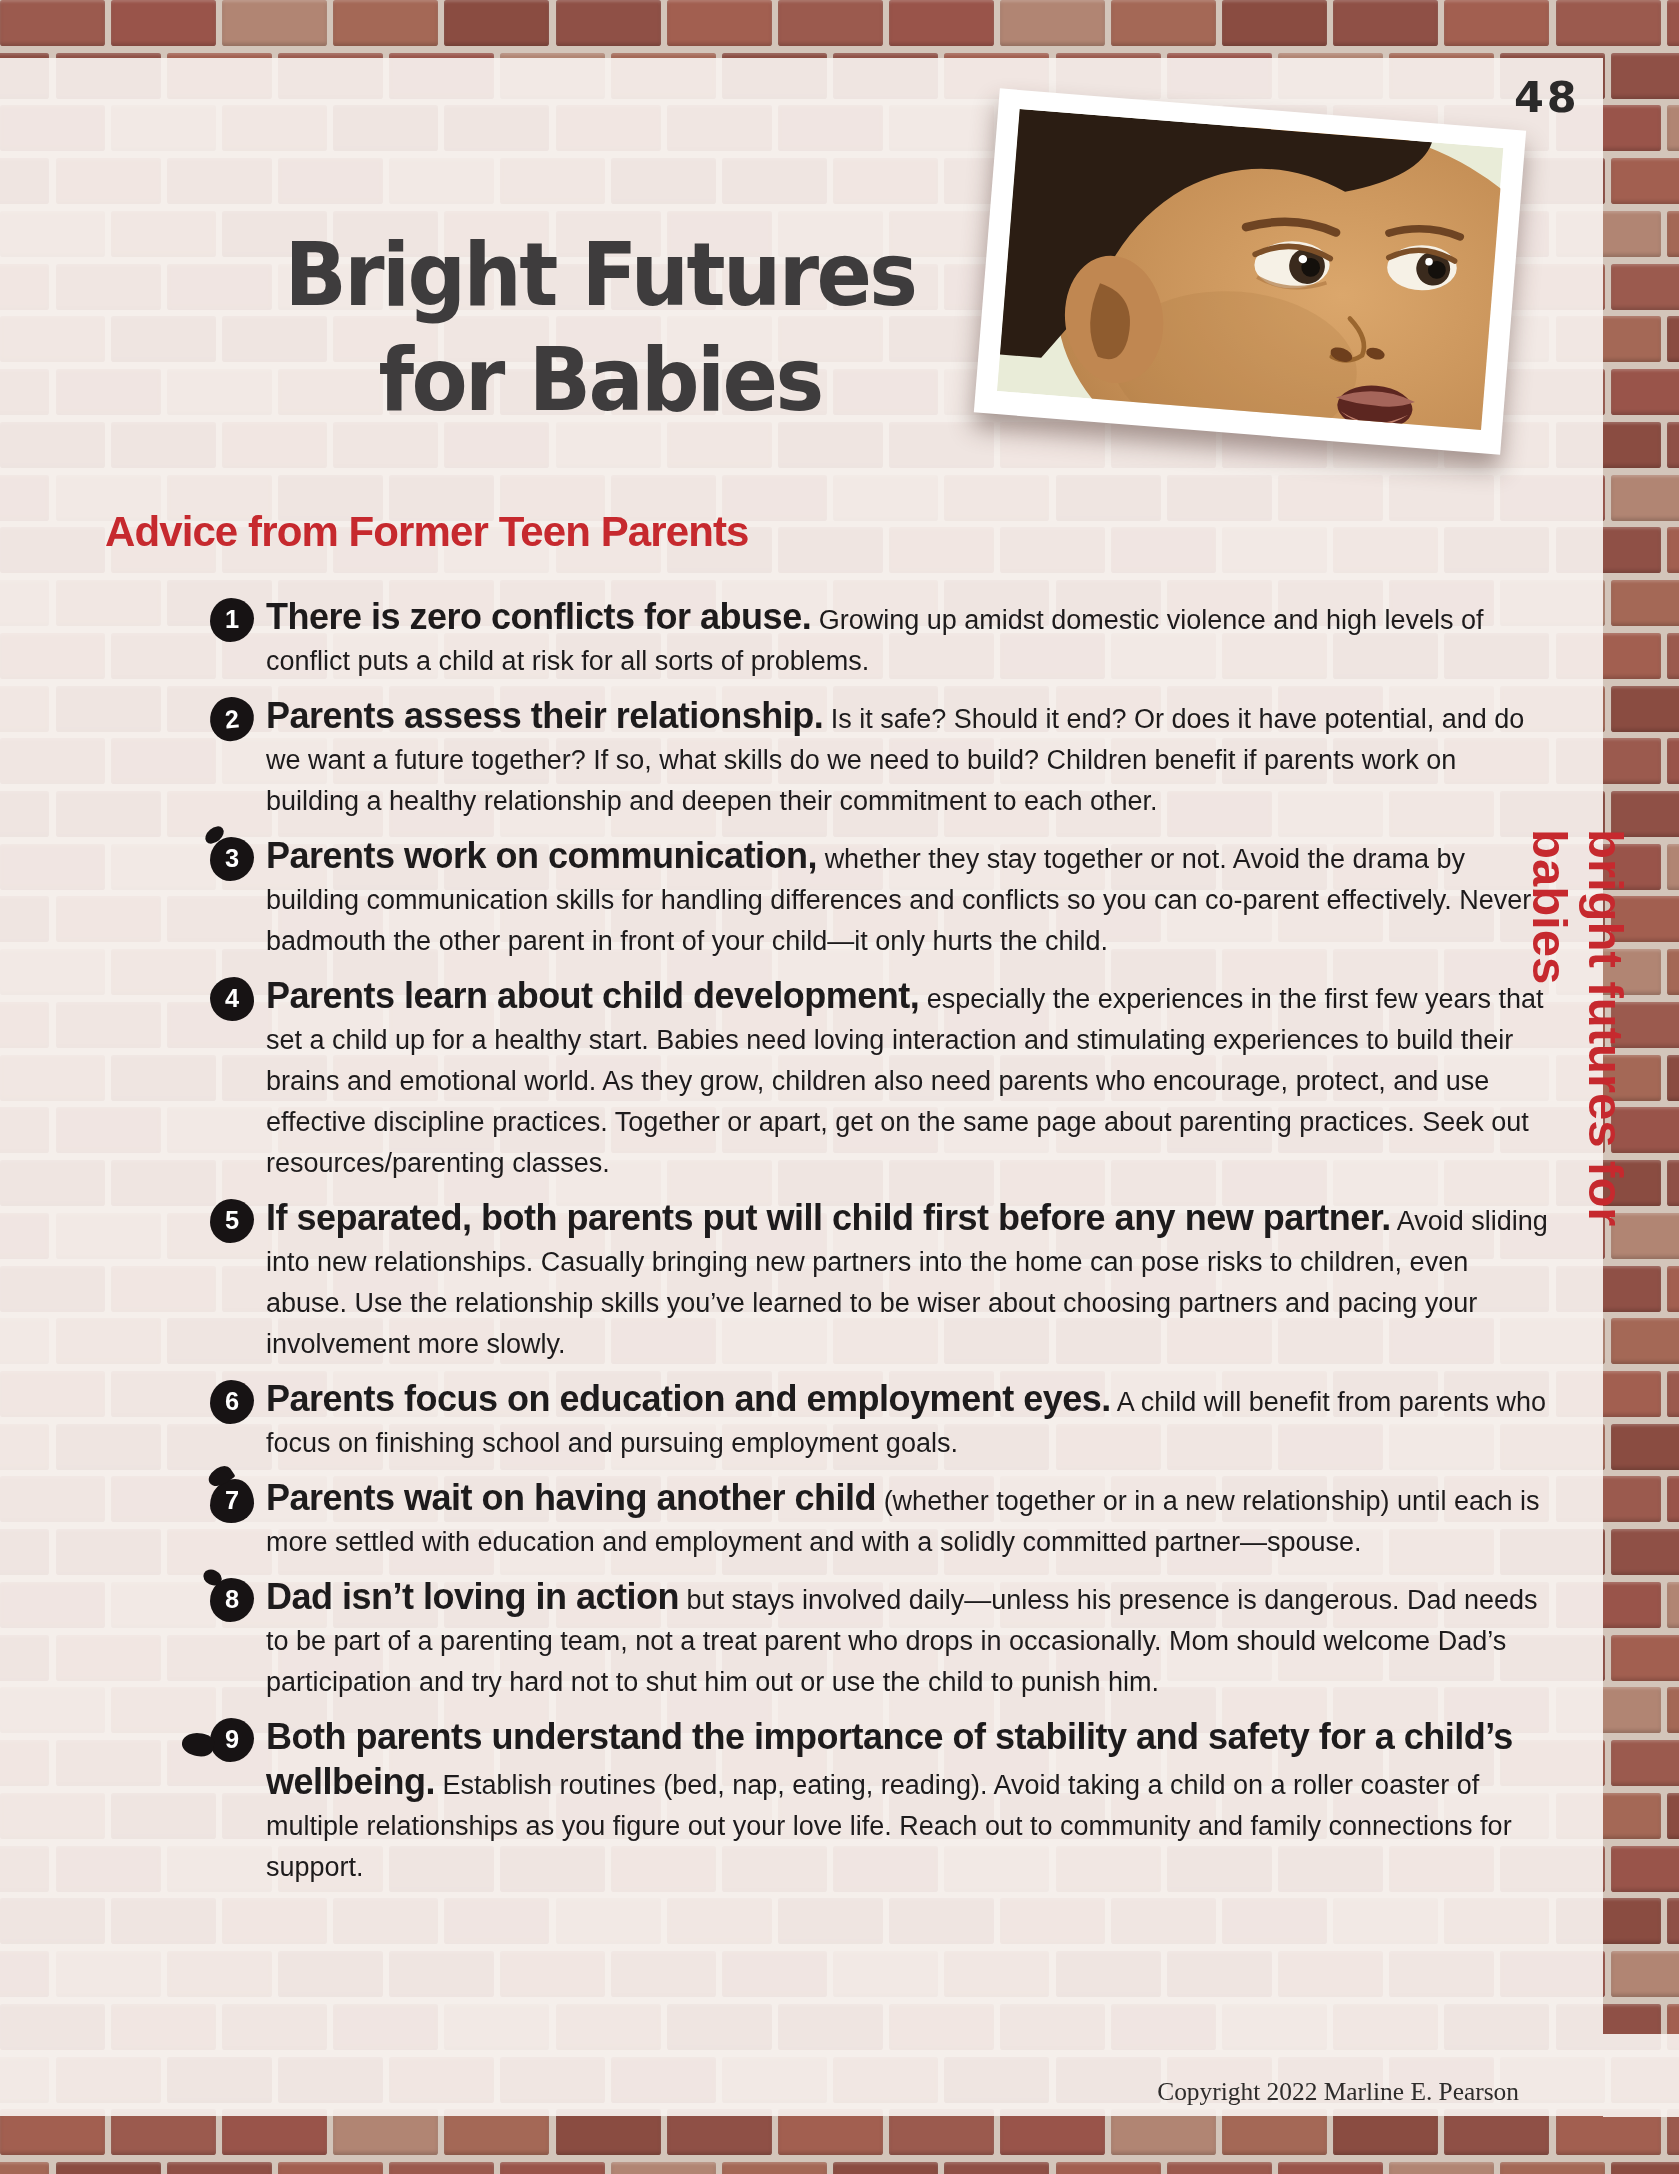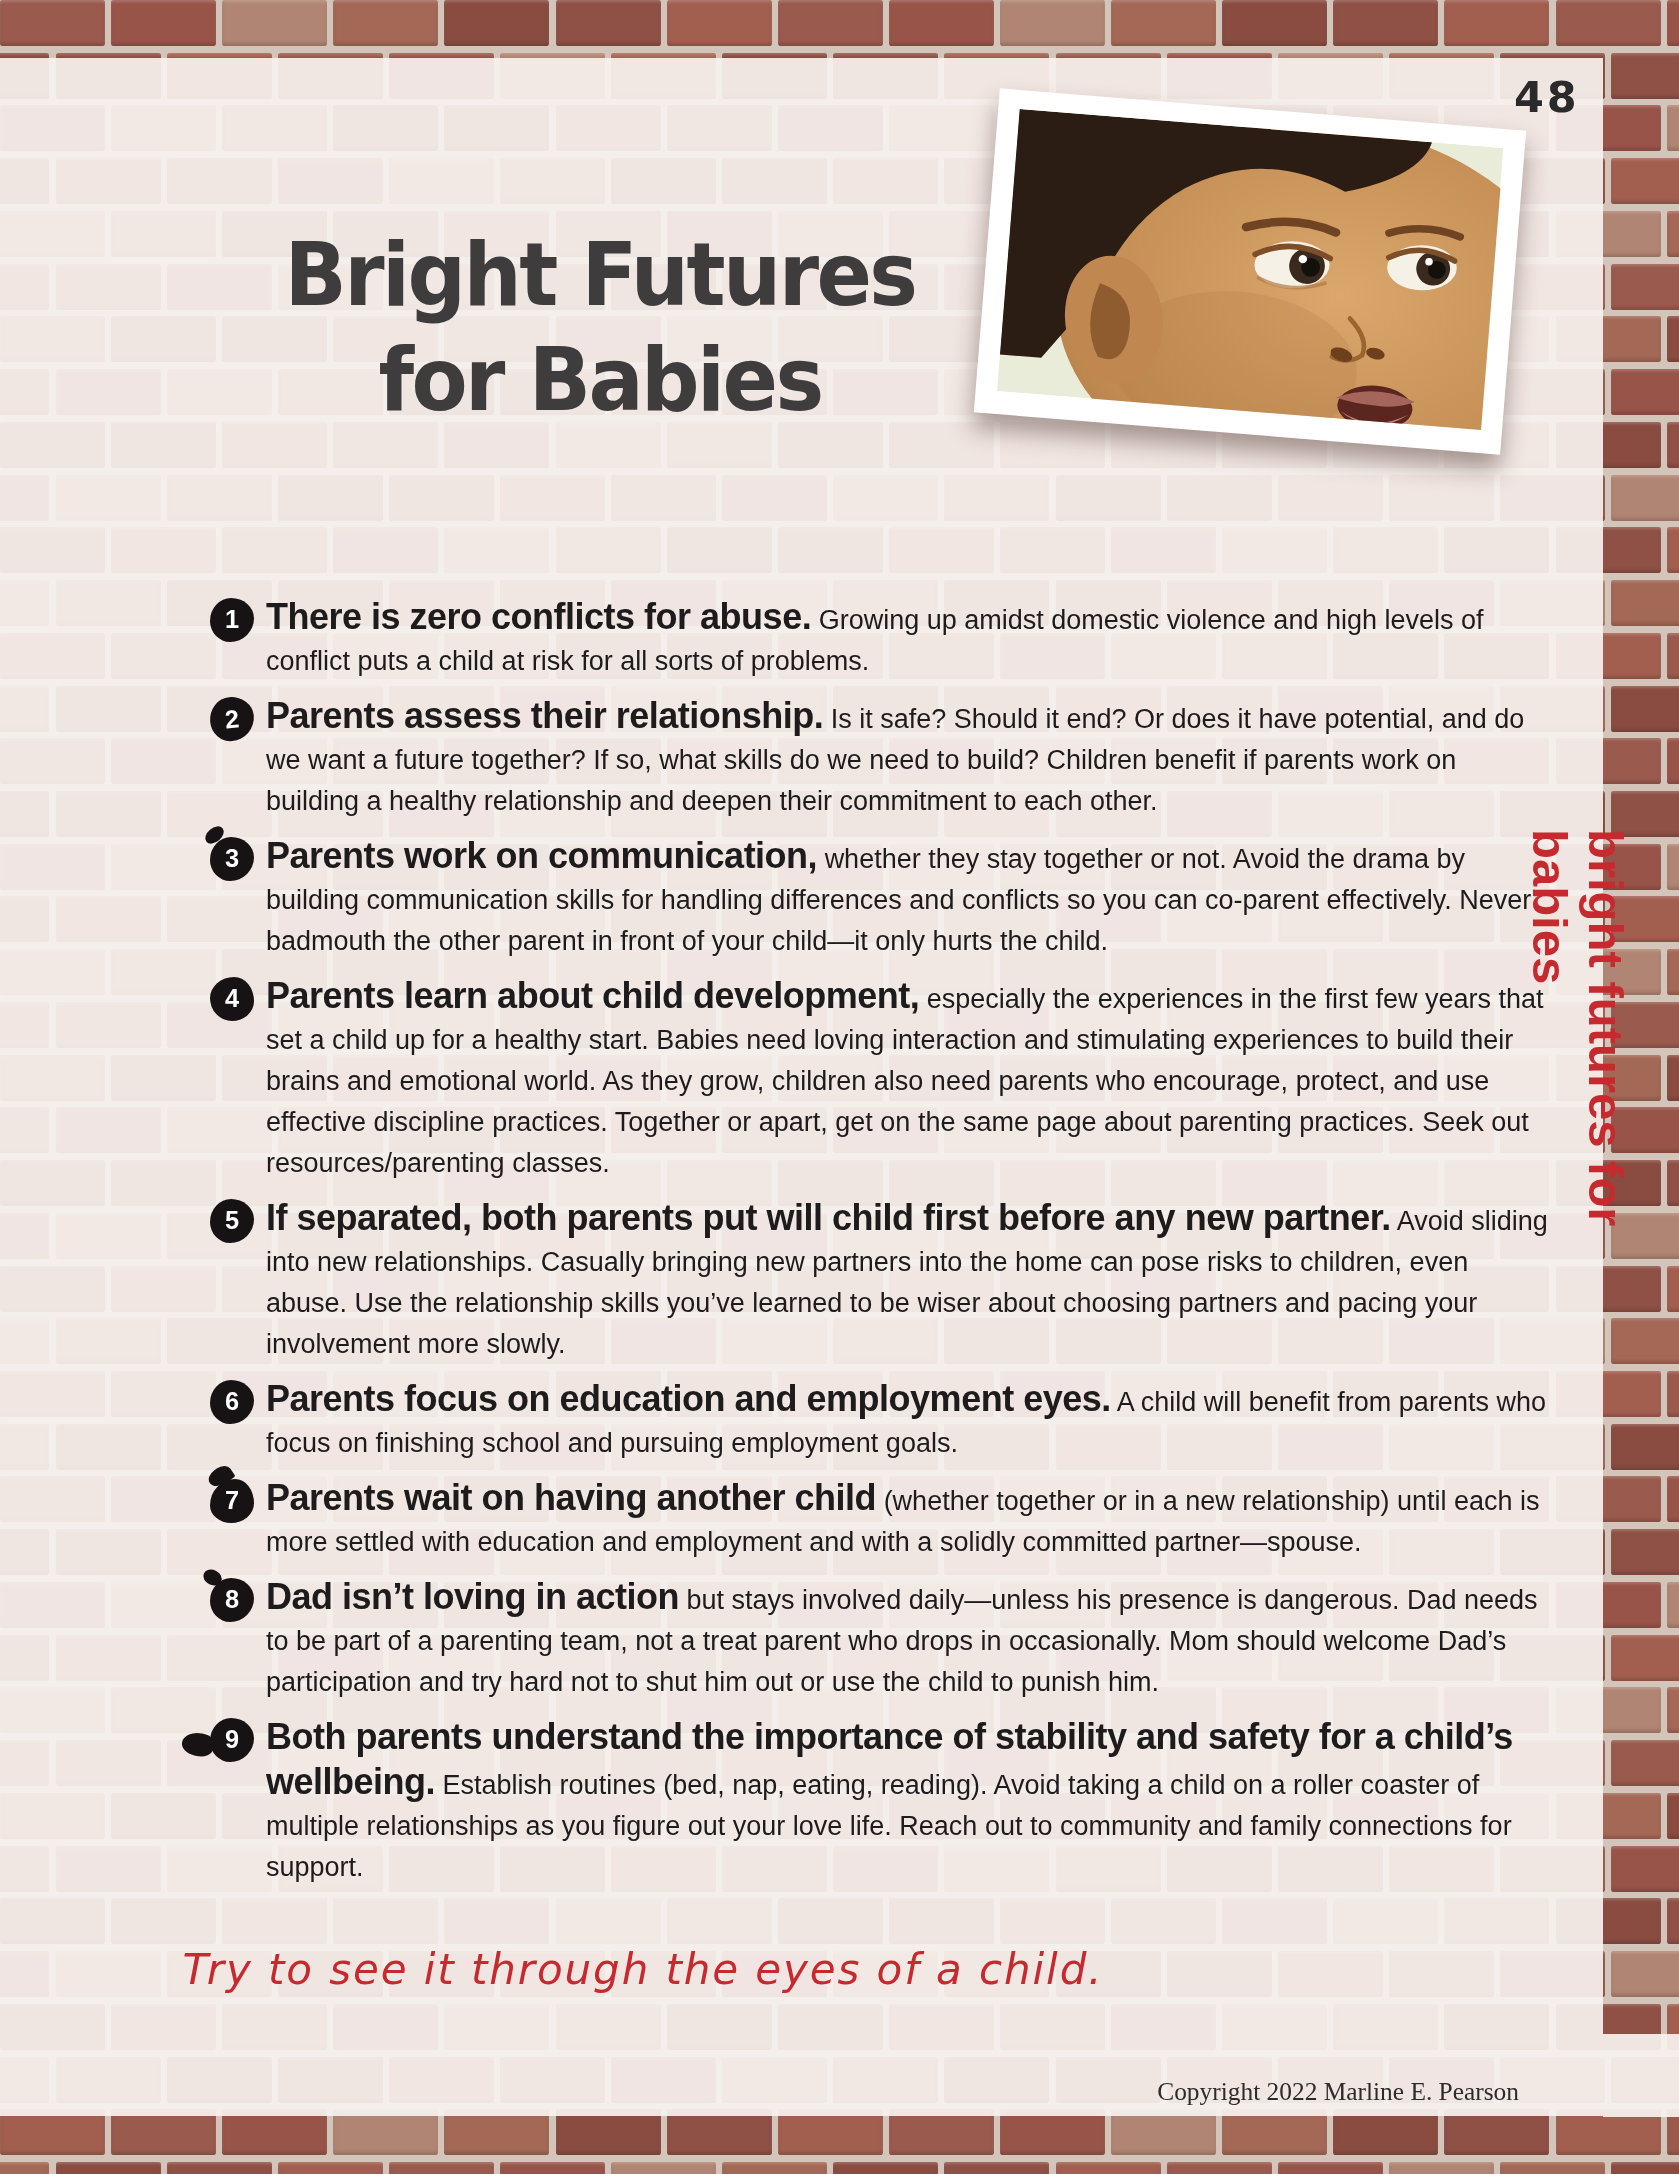"Advice from Former Teen Parents" div.heading { html: none -> <div>Advice from Former Teen Parents</div> }
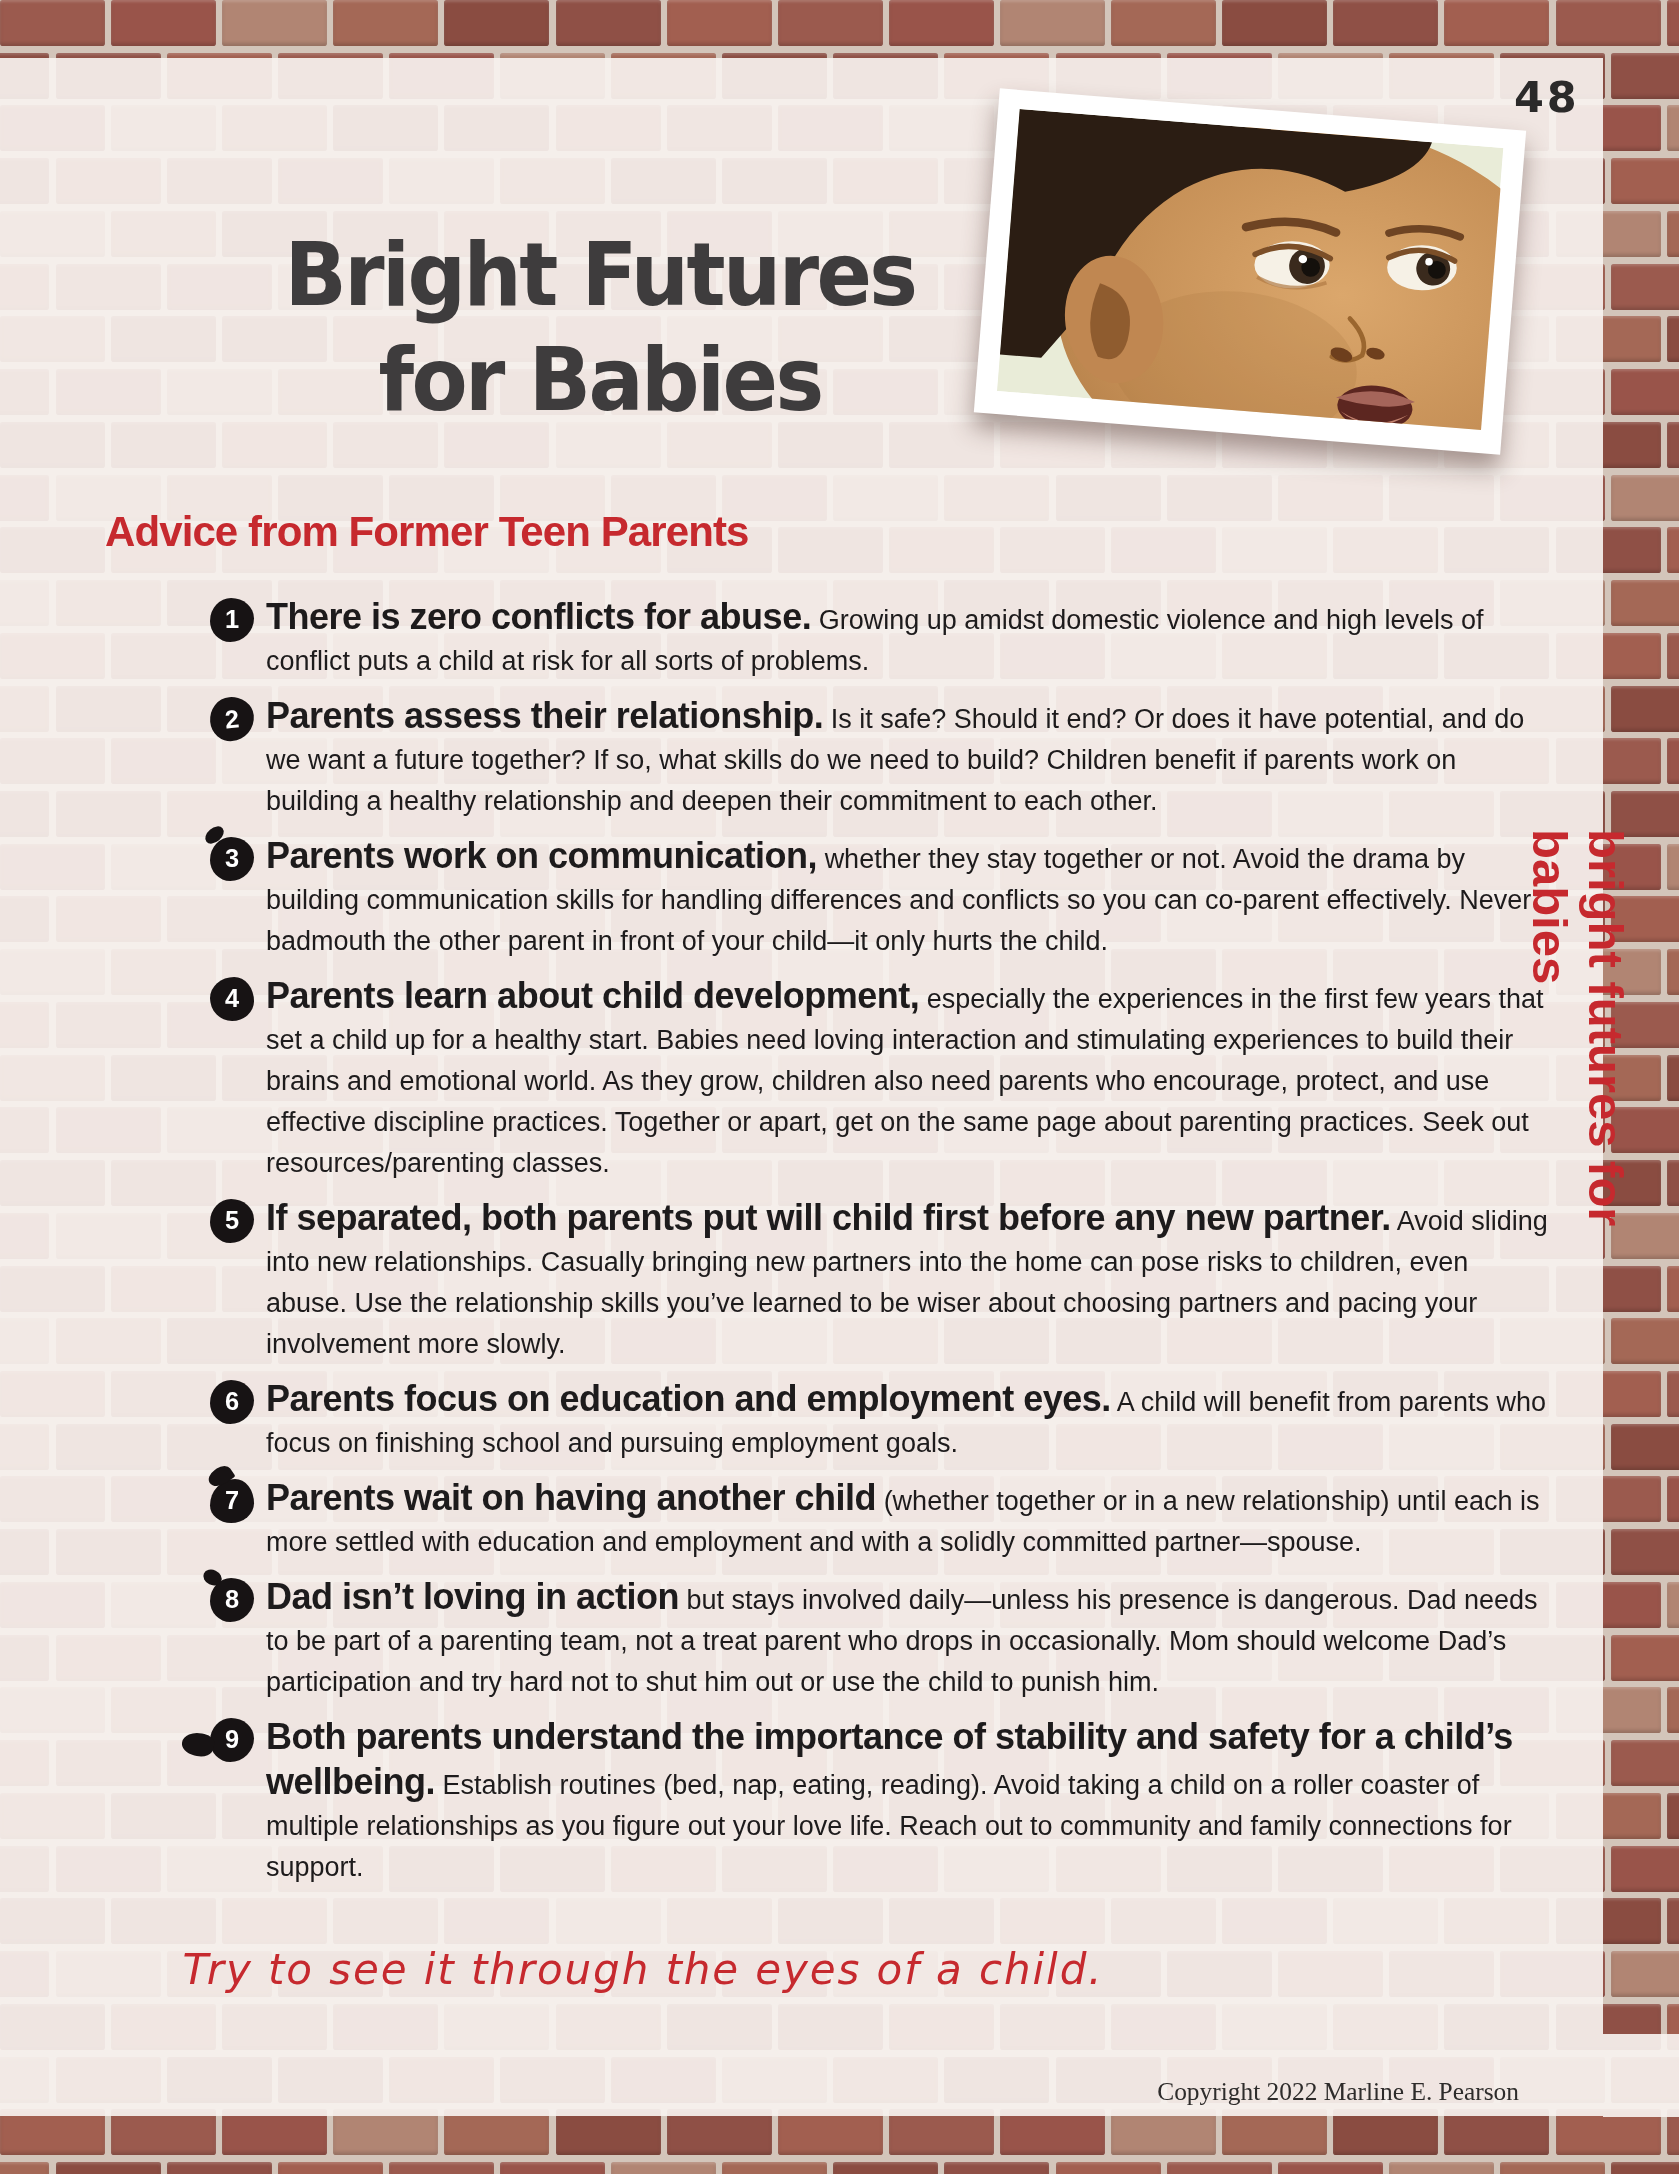"Try to see it through" div.script-line { html: <div>Try to see it through the eyes of a child.</div> -> none }
